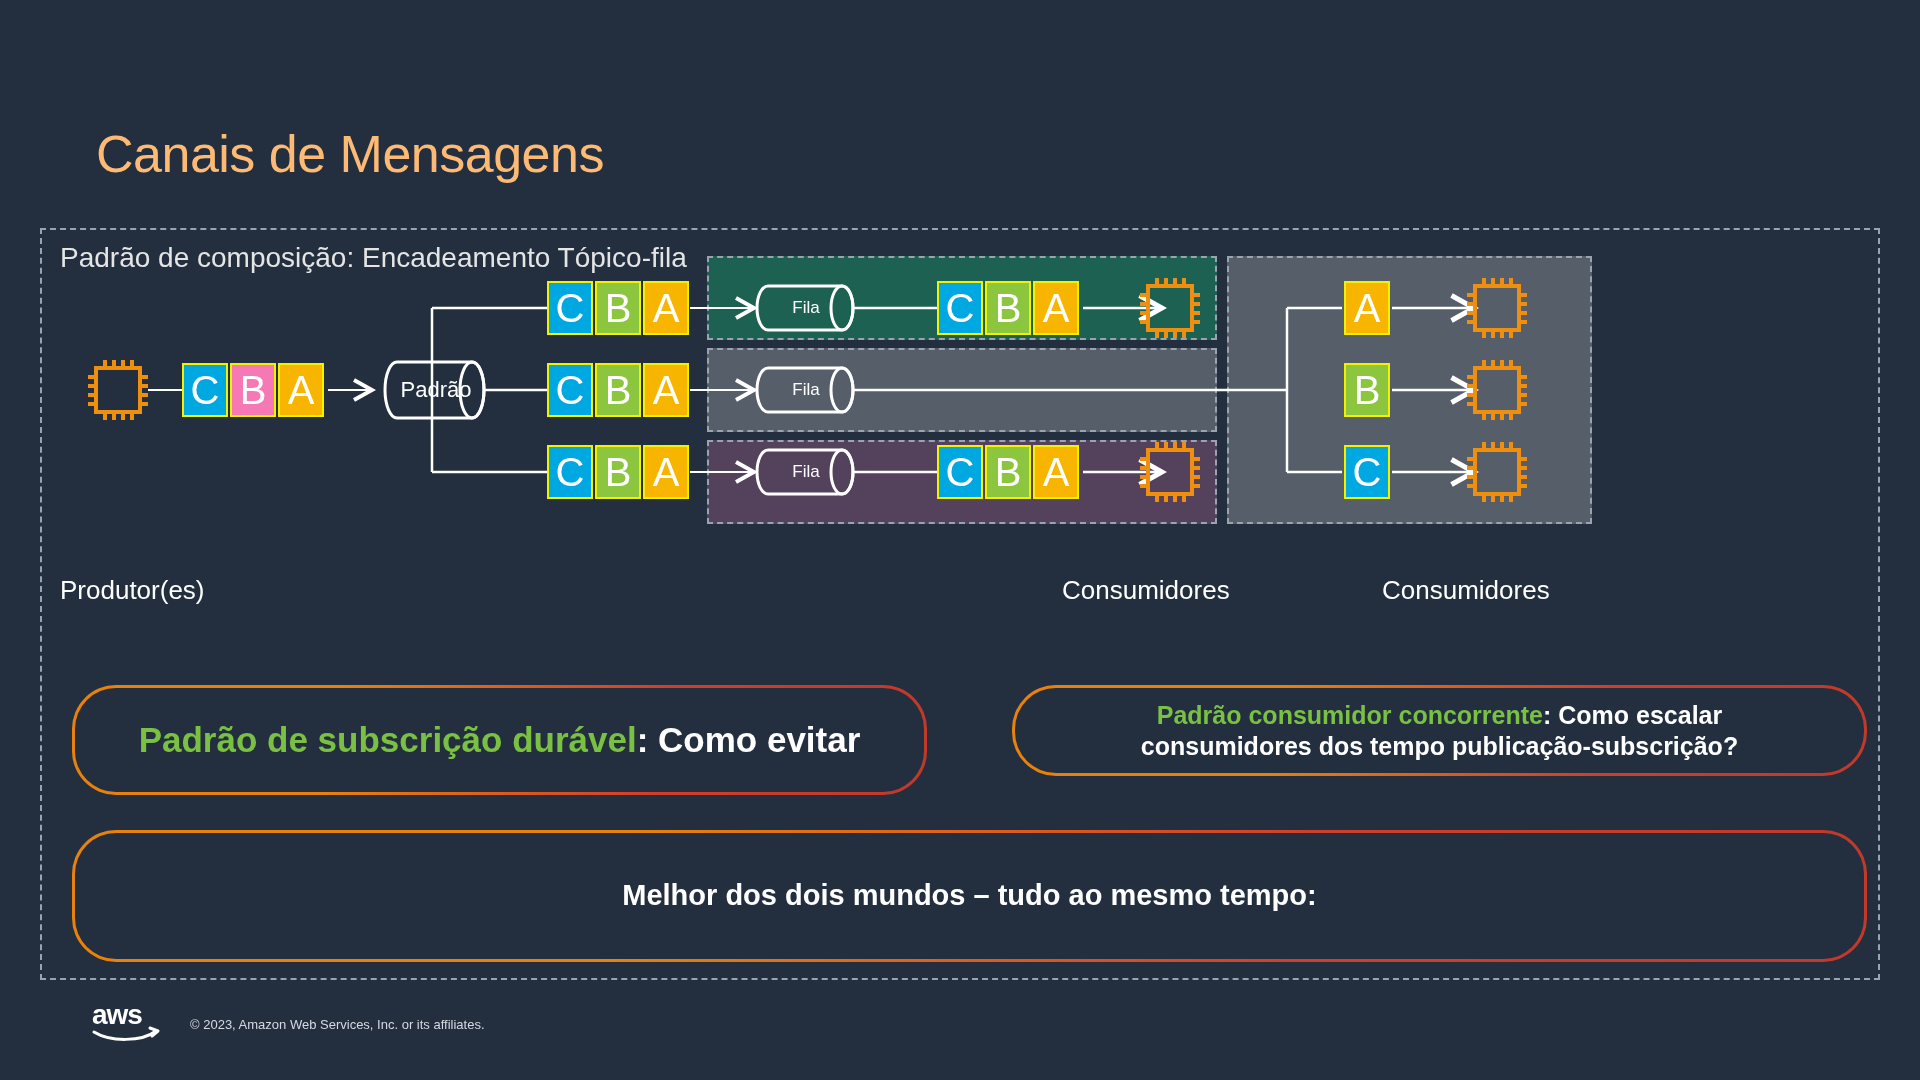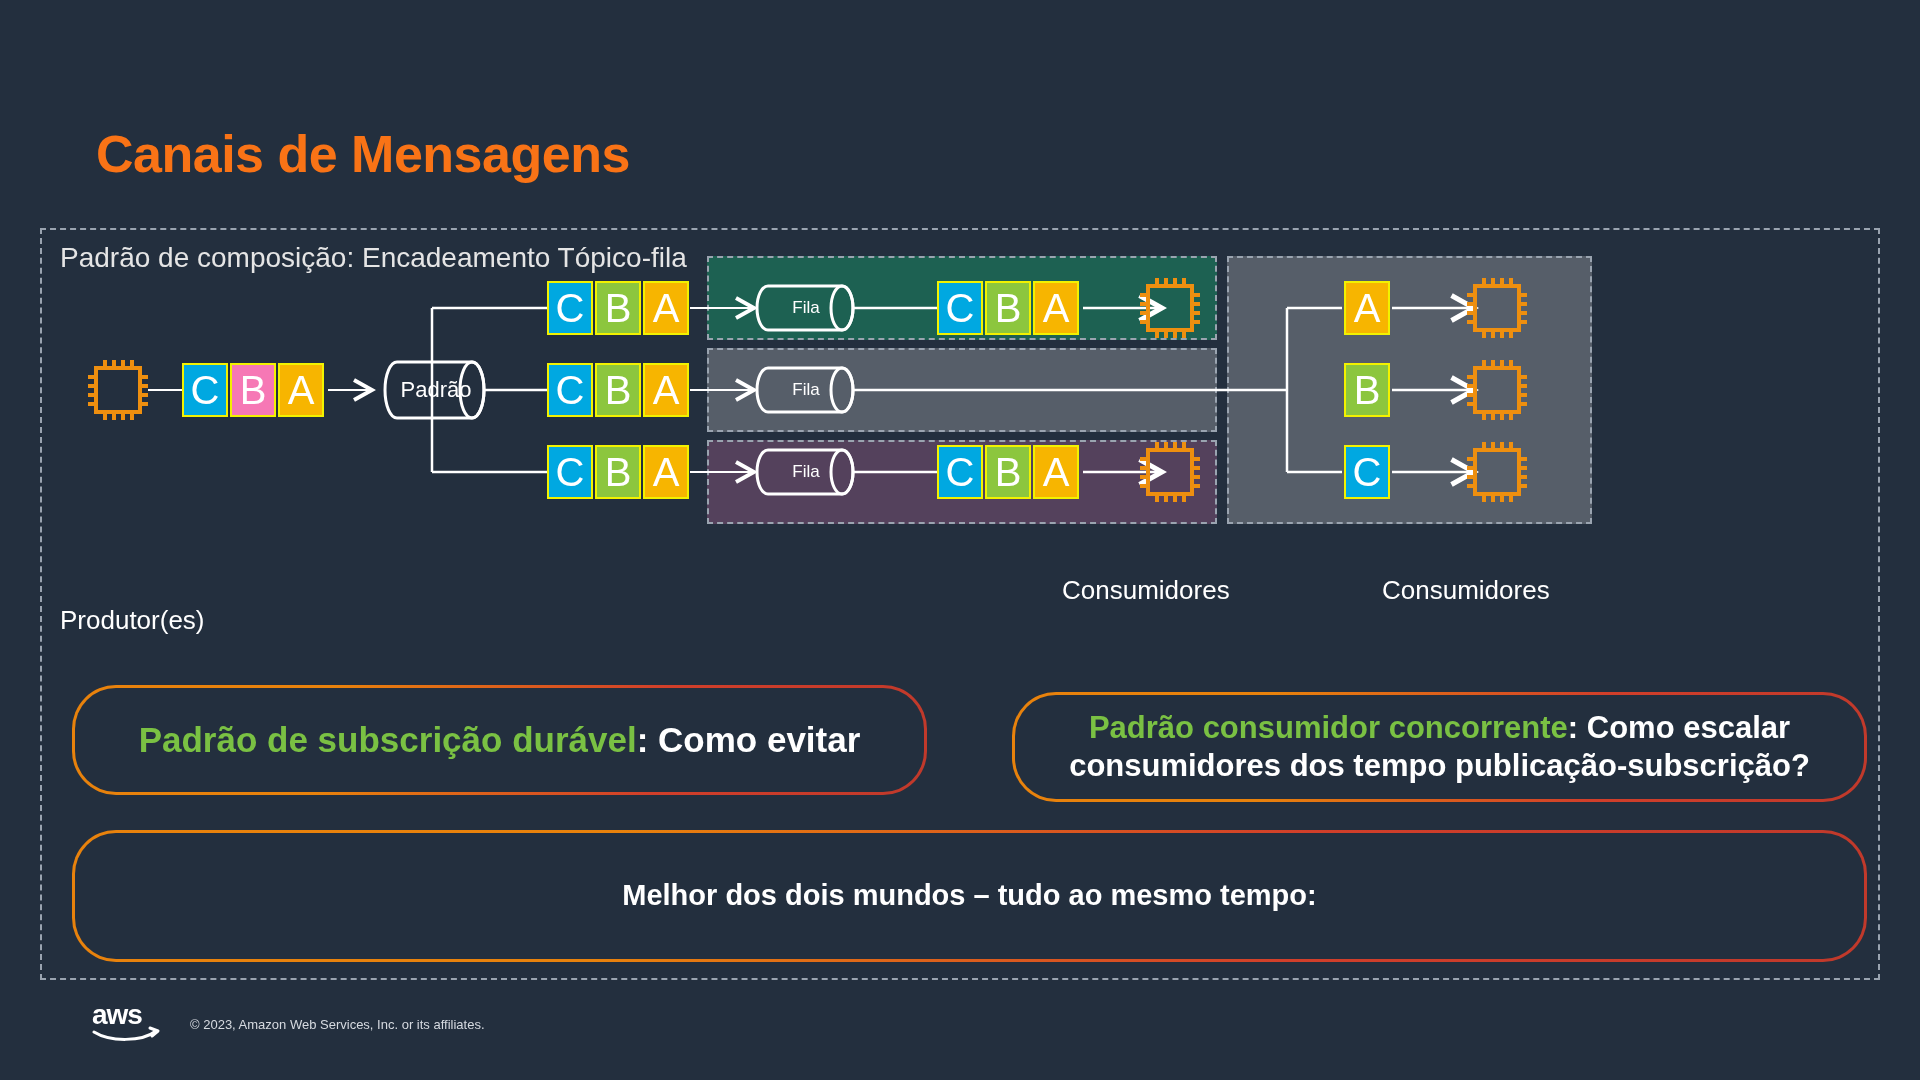"Canais de Mensagens" .title { color: #f97316 -> #fdba74; font-weight: bold -> normal }
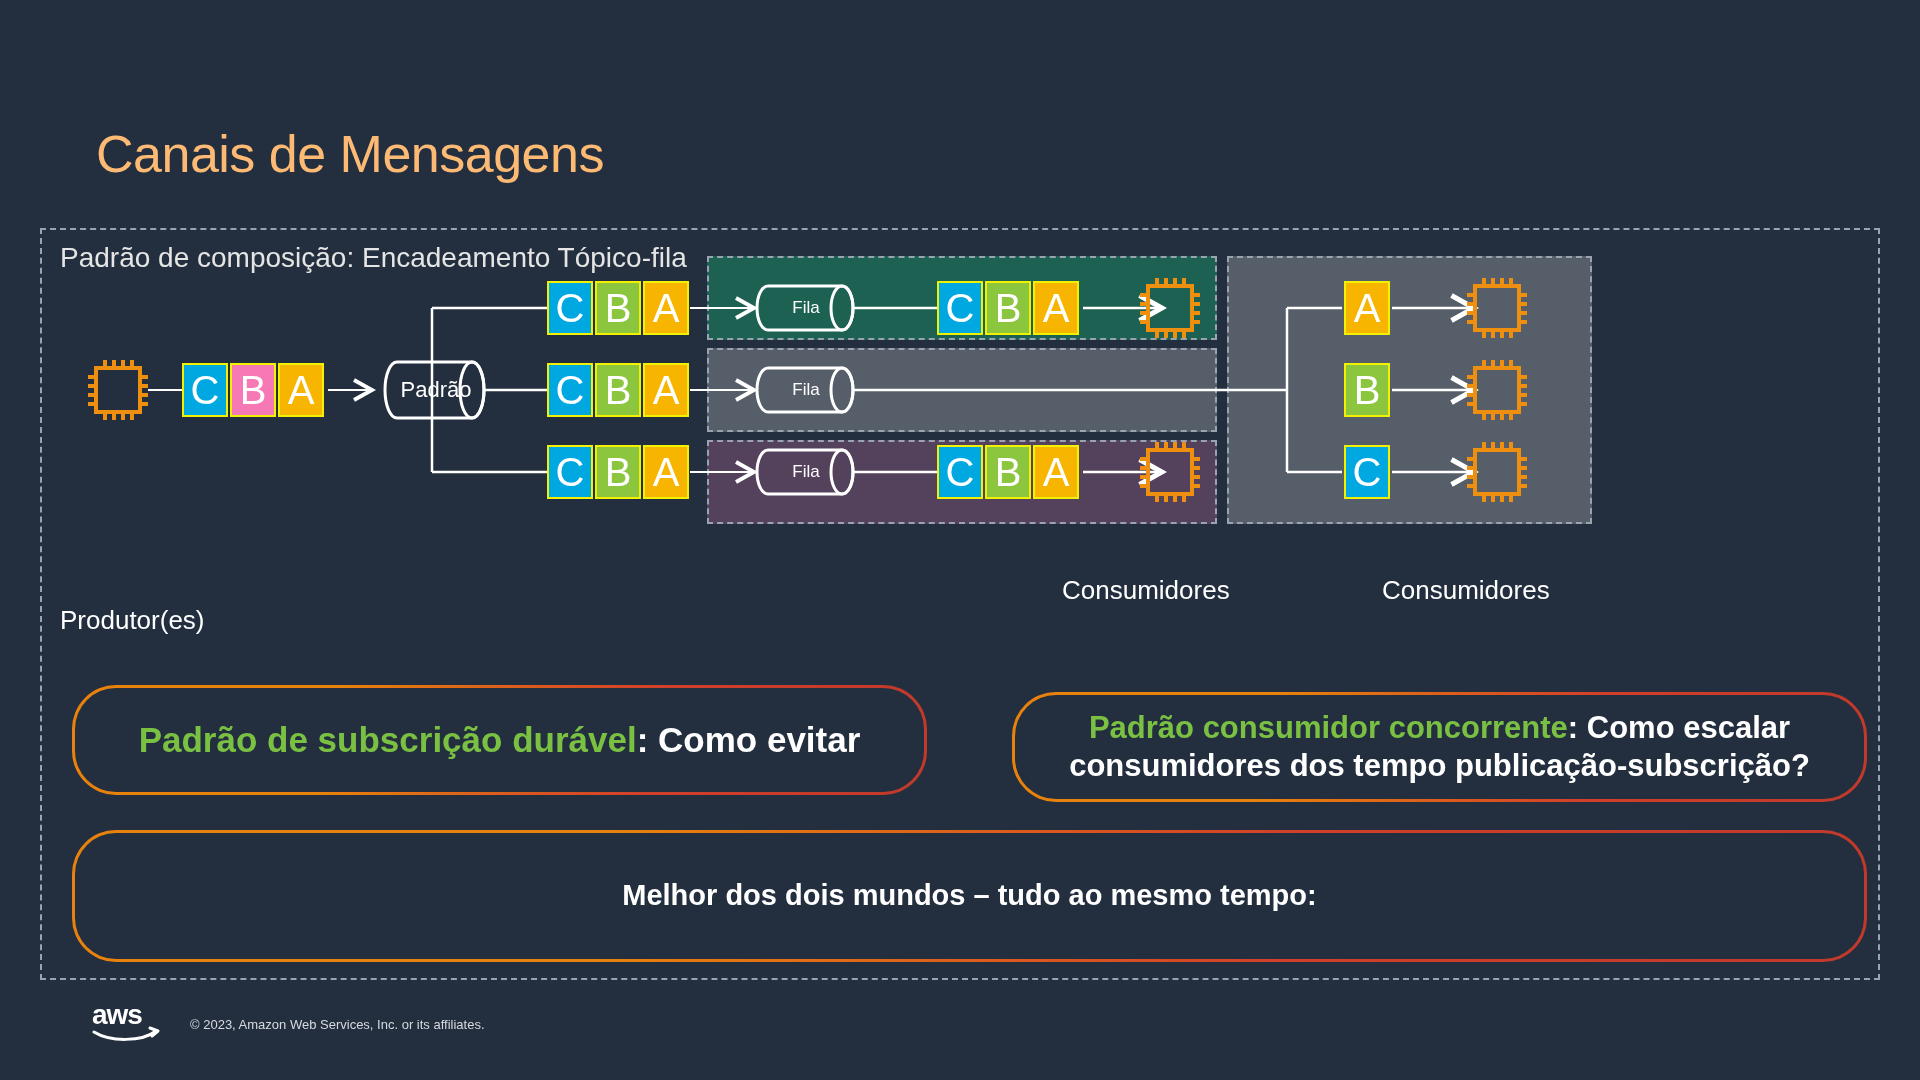"Produtor(es)" div.axis-label { margin-top: 30px -> none }
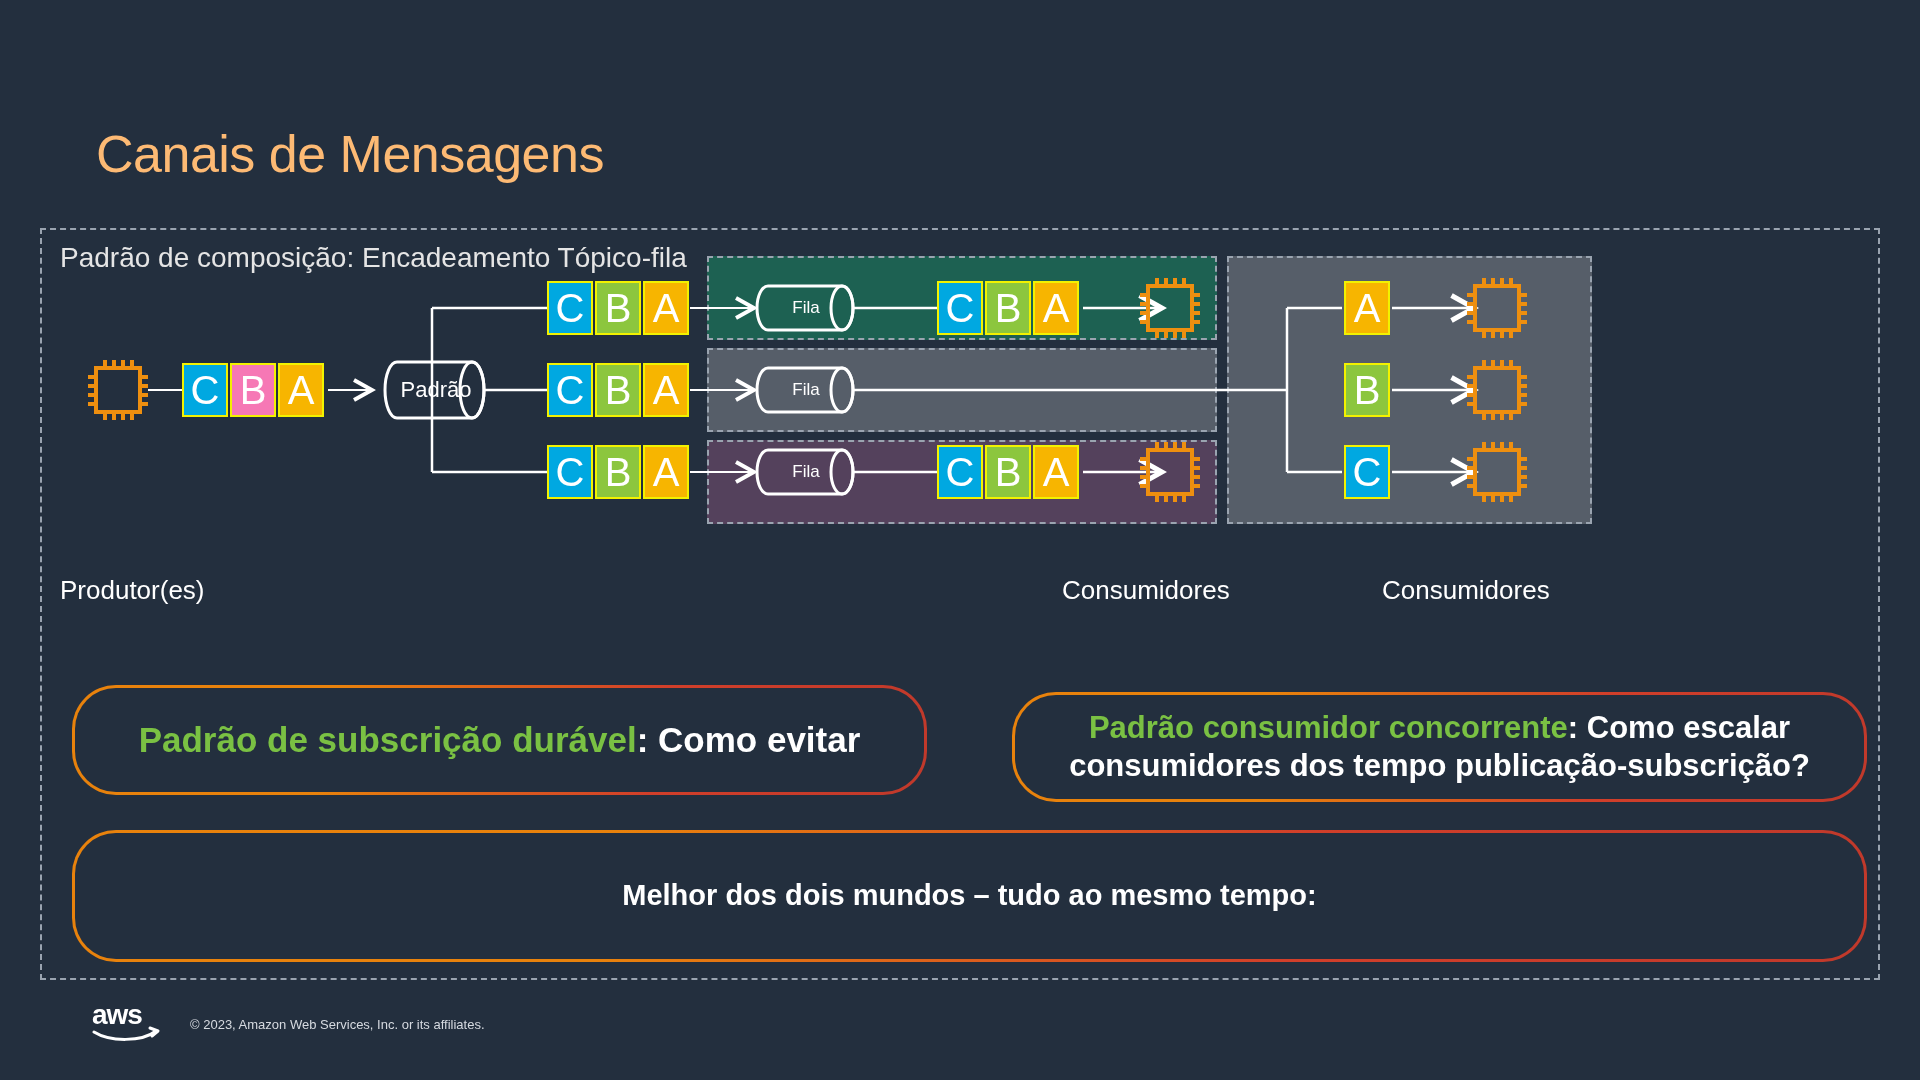"Padrão consumidor concorrente: Como" .callout-2 { font-size: 31px -> 25px; height: 110px -> 91px; margin-top: 7px -> none }
